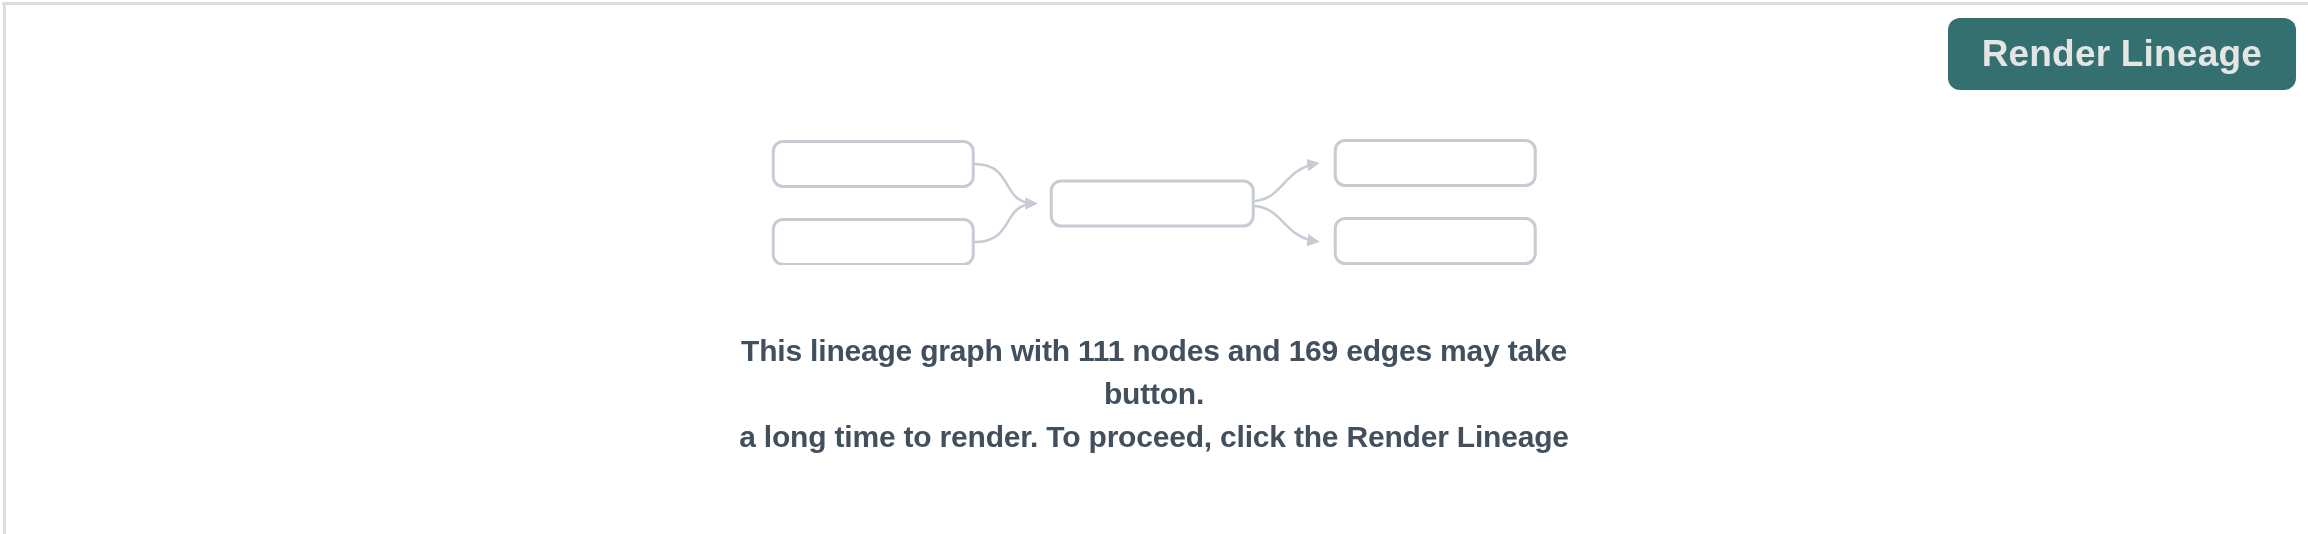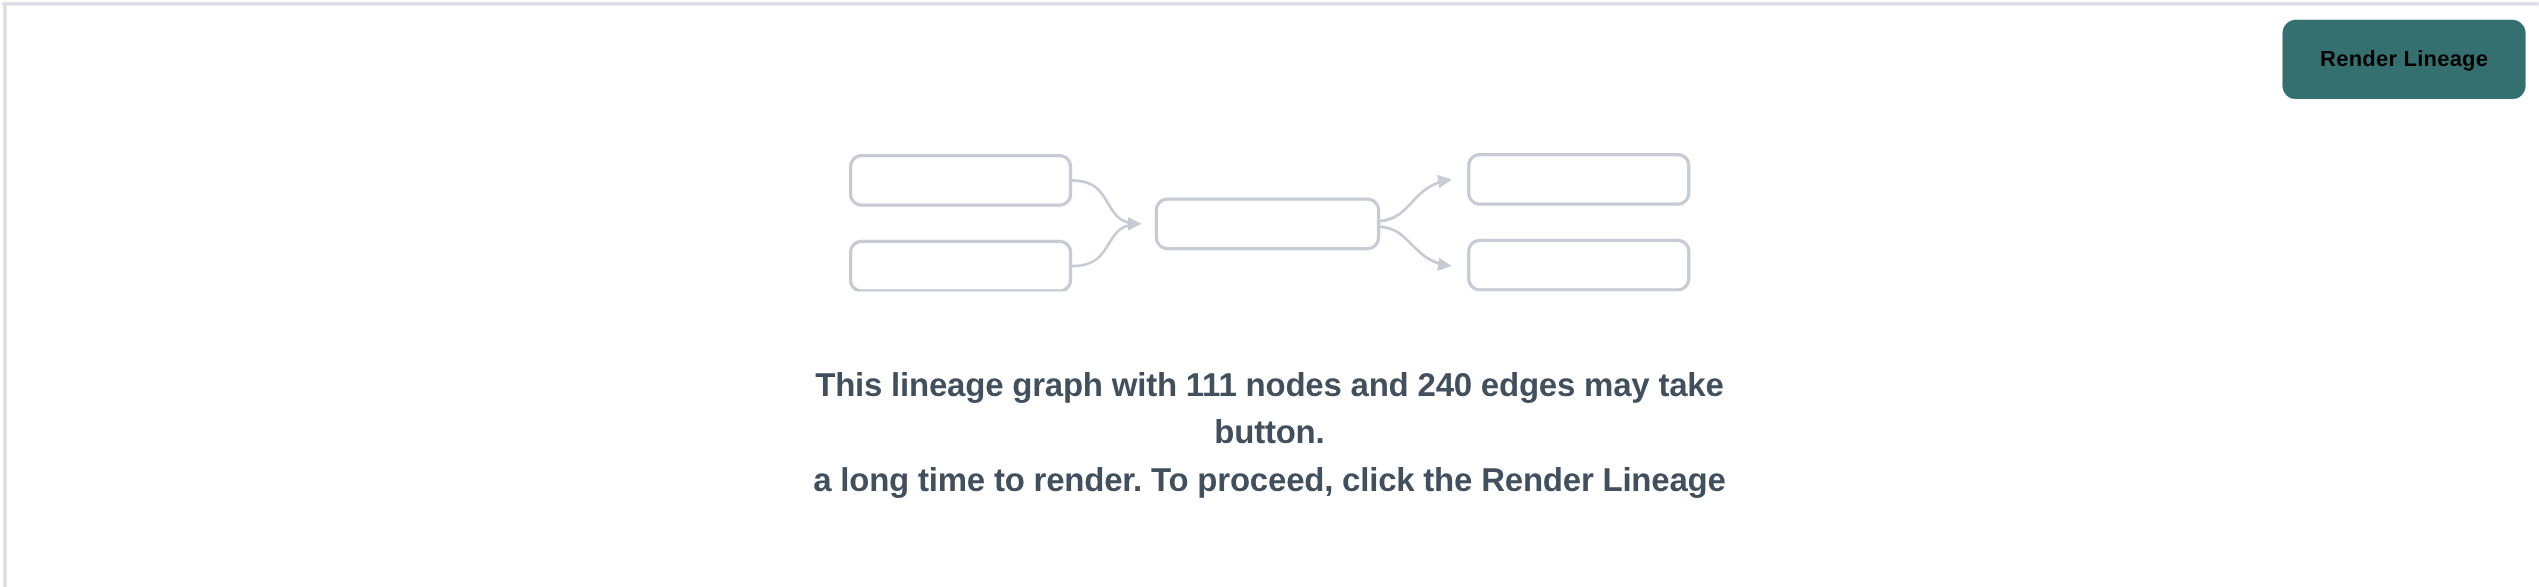"Render Lineage" .render-btn { color: #000000 -> #e5e5e5; font-size: 20px -> 37px }
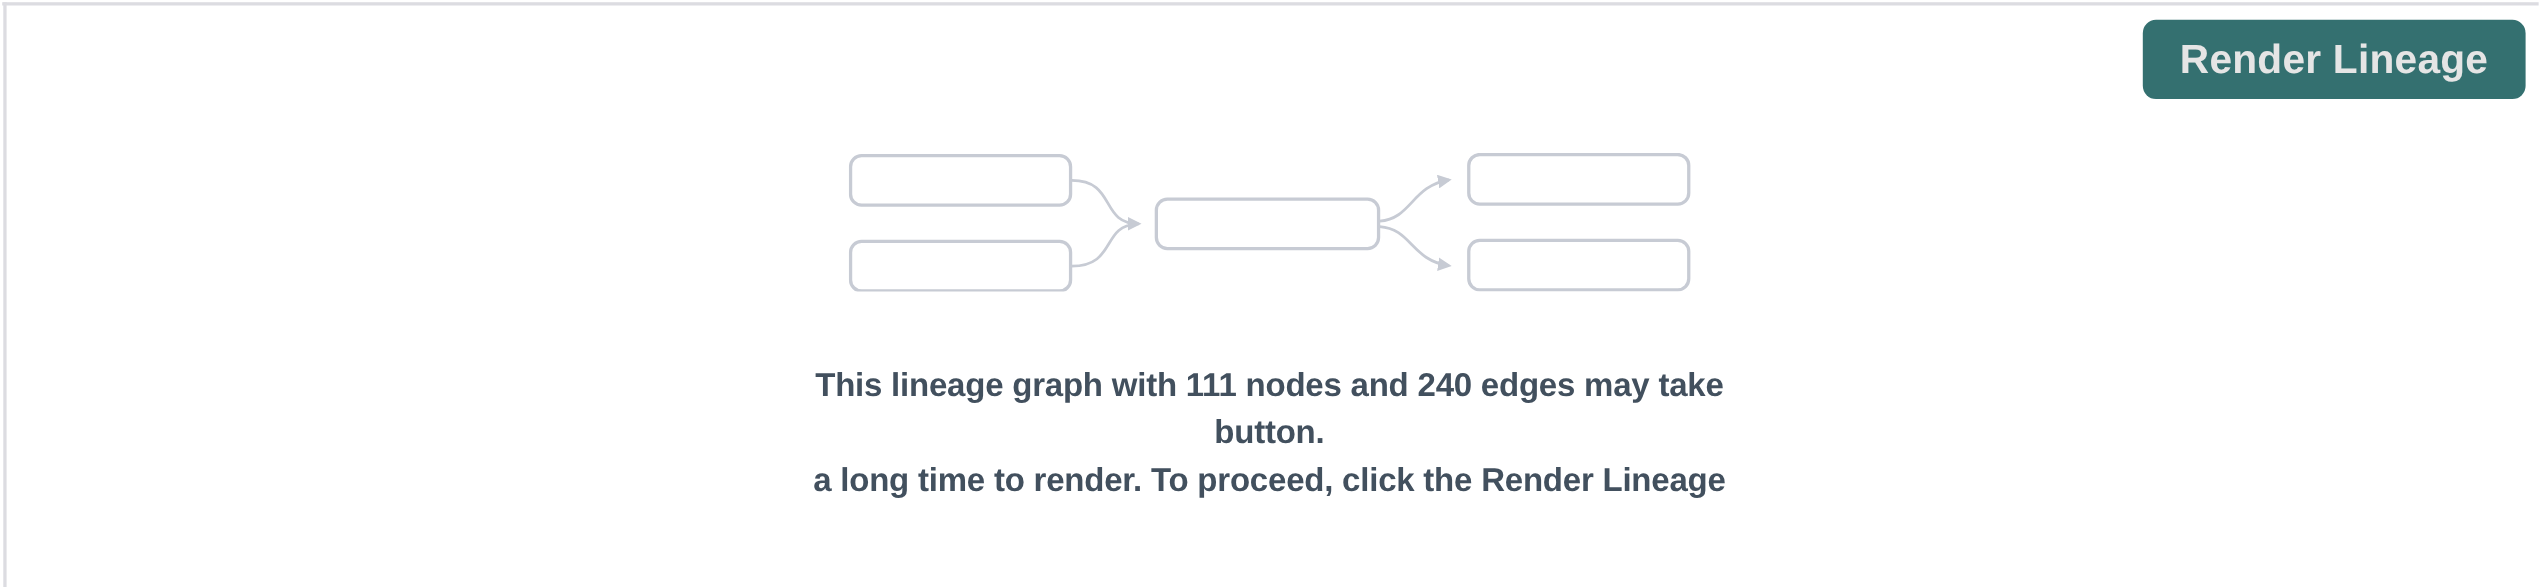"This lineage graph with 111" div { text: 240 -> 169 }
